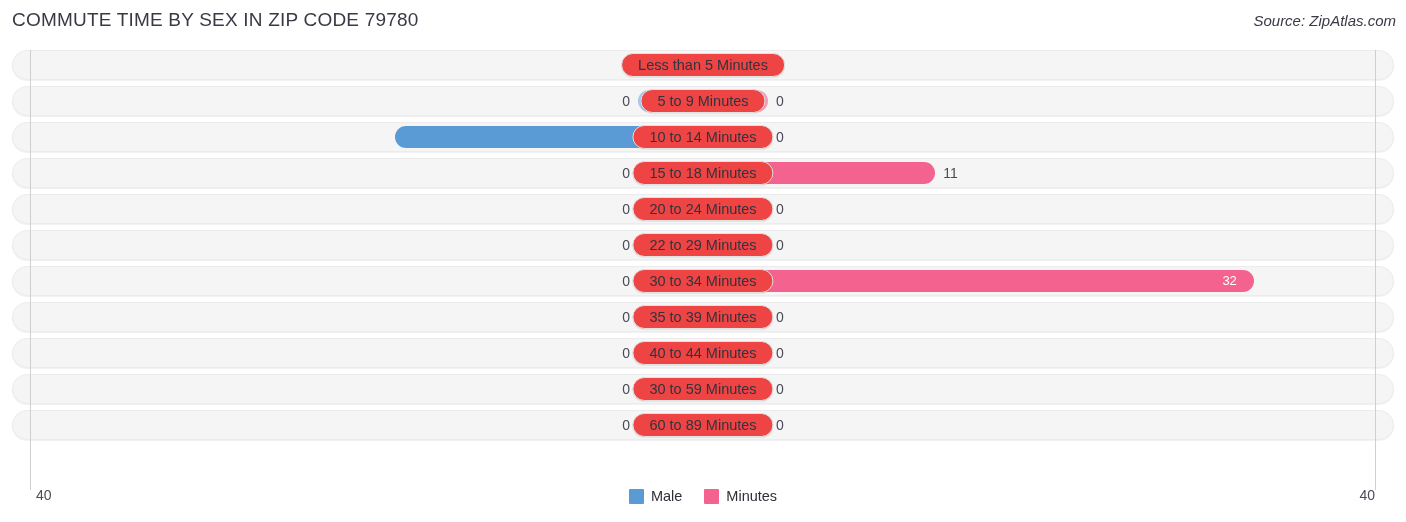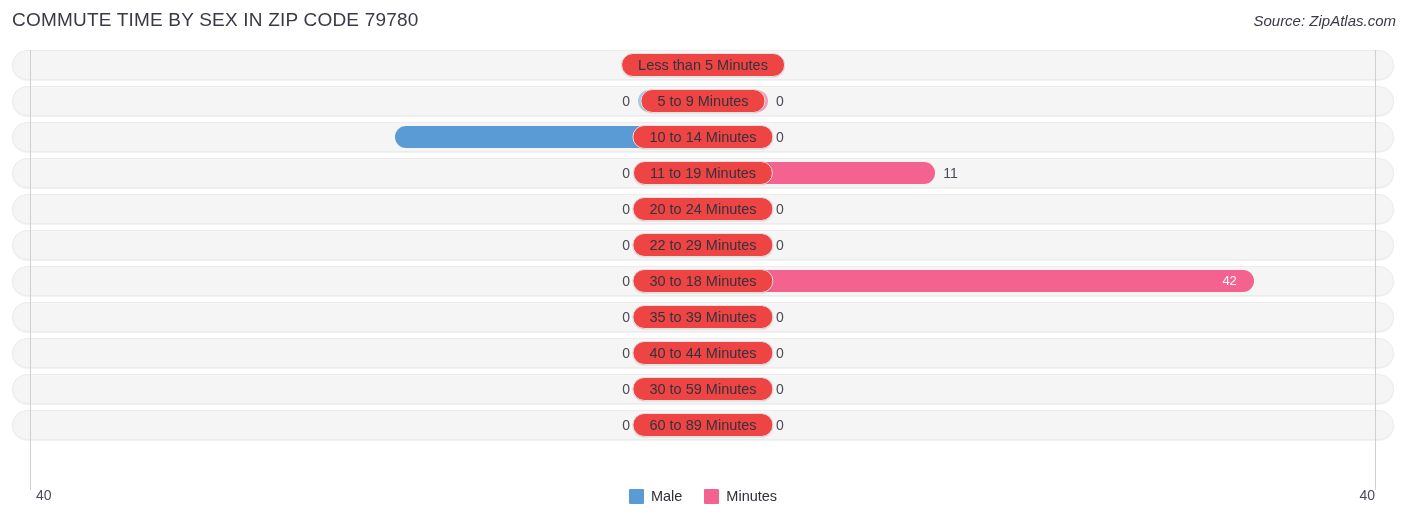"11 to 19 Minutes" div.pill { text: 11 to 19 -> 15 to 18 }
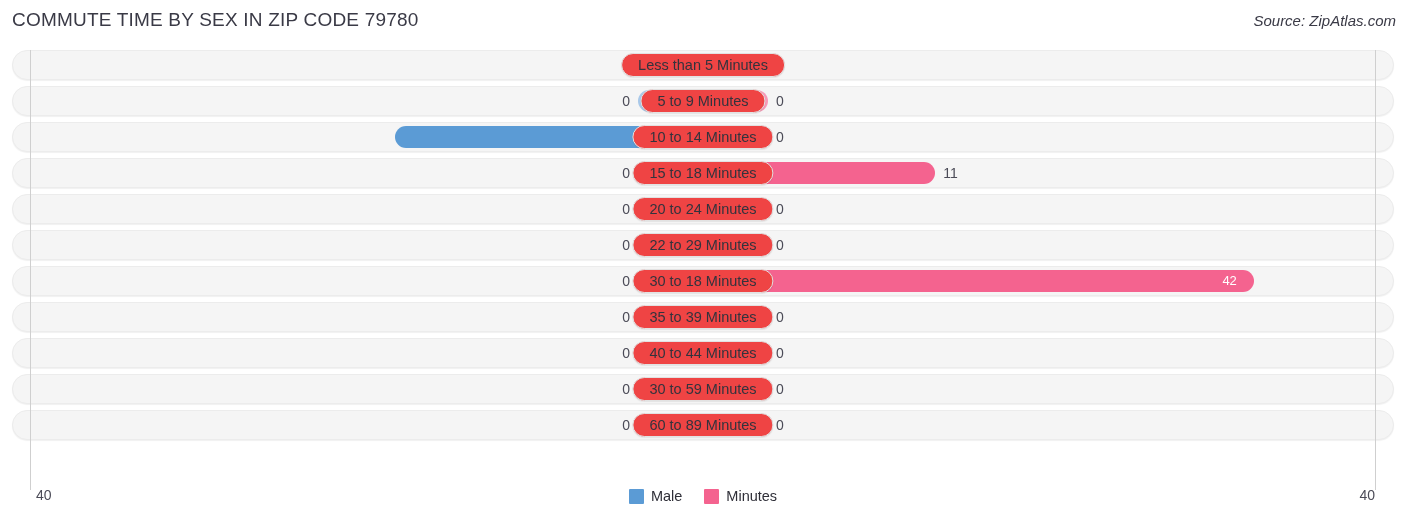"30 to 18 Minutes" div.pill { text: 18 -> 34 }
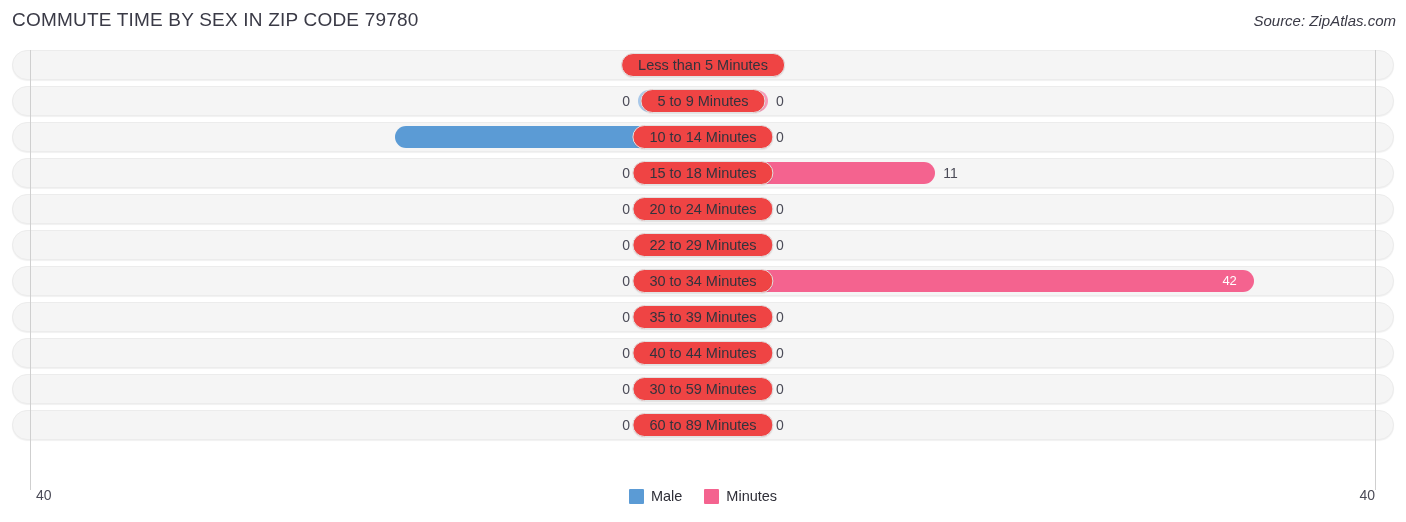"42" div.val { text: 42 -> 32 }
